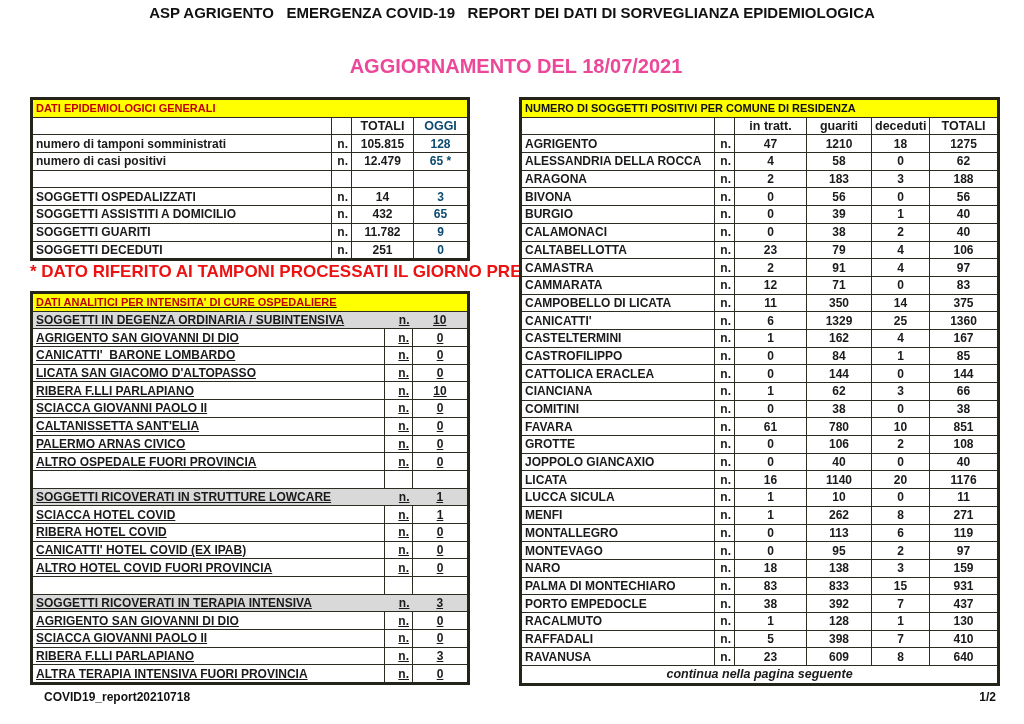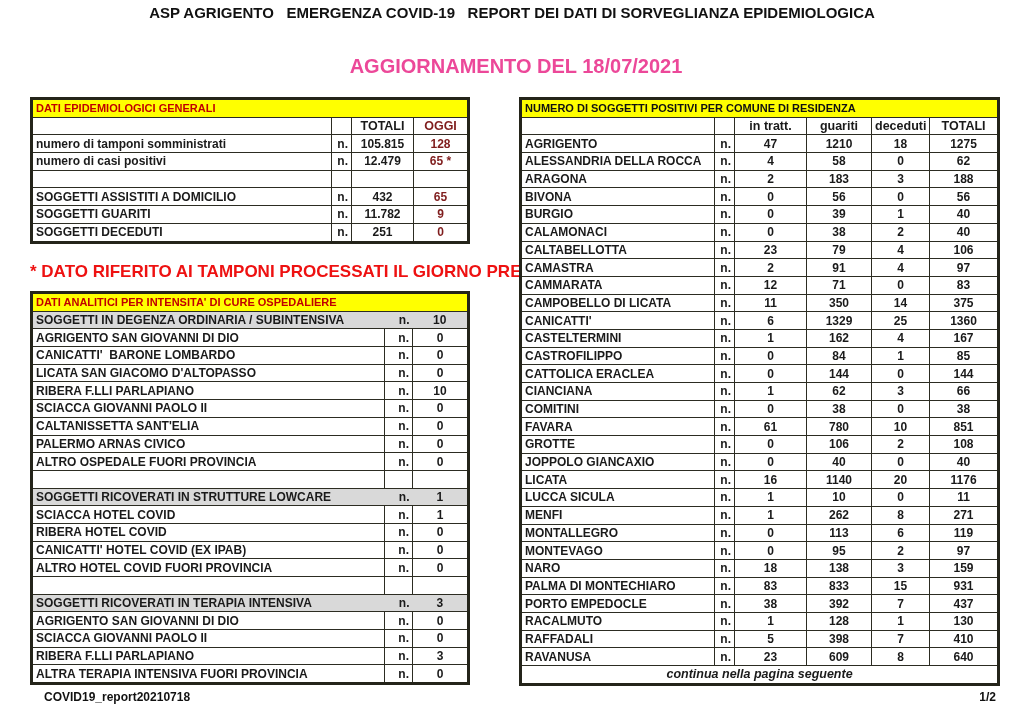"OGGI" .red-val { color: #7f1d1d -> #0c4a6e }
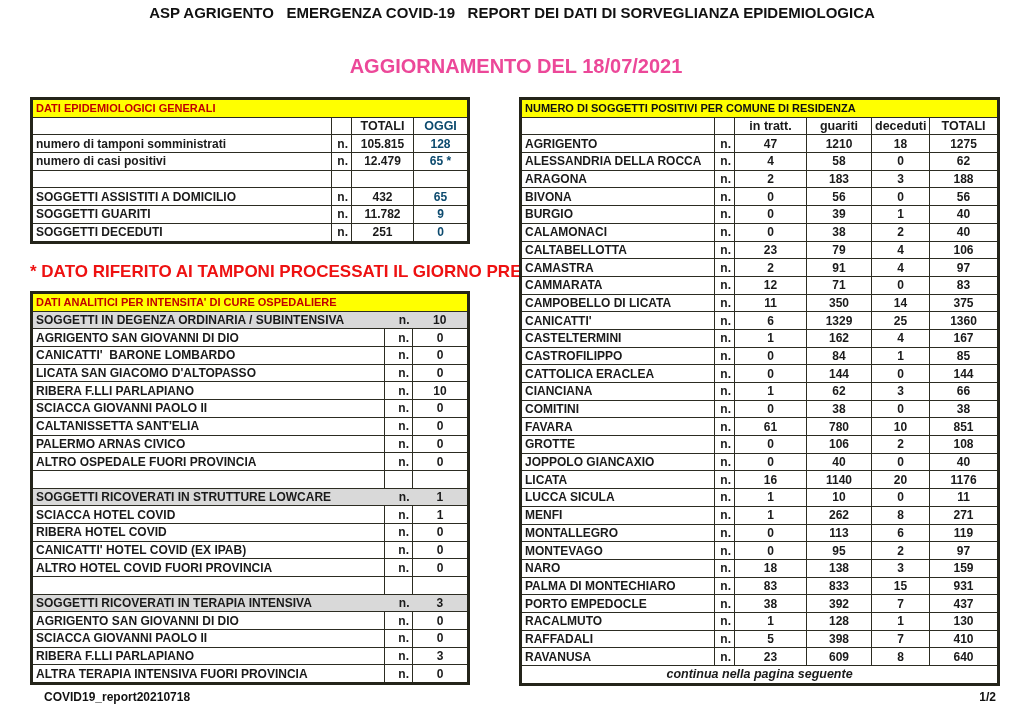"SOGGETTI OSPEDALIZZATI" tr { html: none -> <tr> <td>SOGGETTI OSPEDALIZZATI</td> <td>n.</td> <td>14</td> <td>3</td> </tr> }
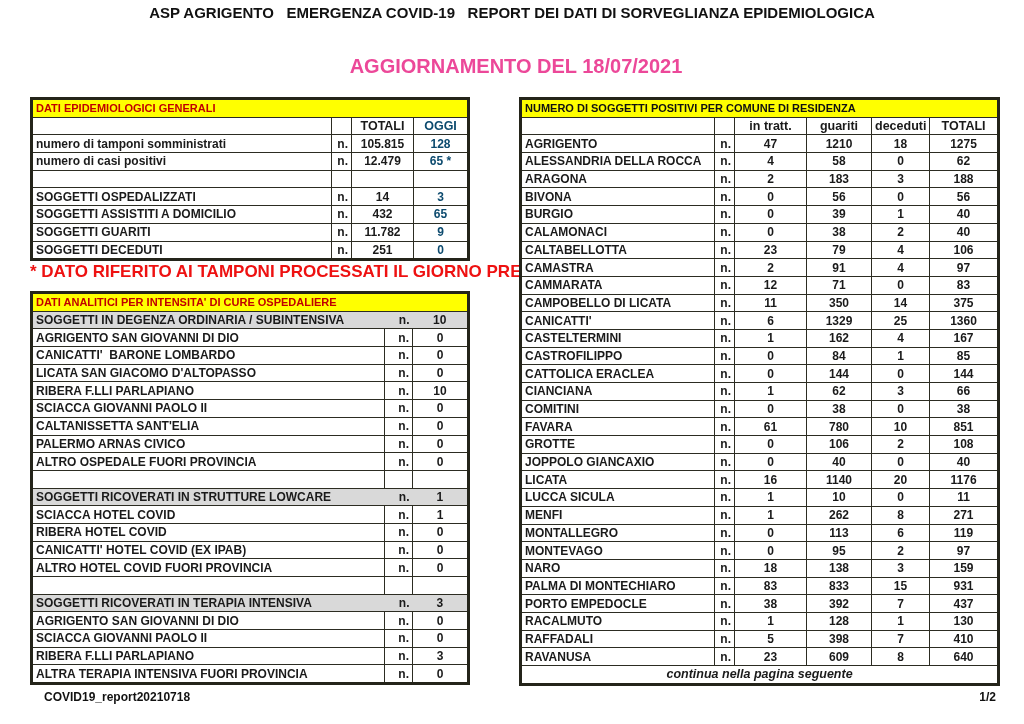"DATI ANALITICI PER INTENSITA' DI" #care-table { text-decoration: none -> underline }
